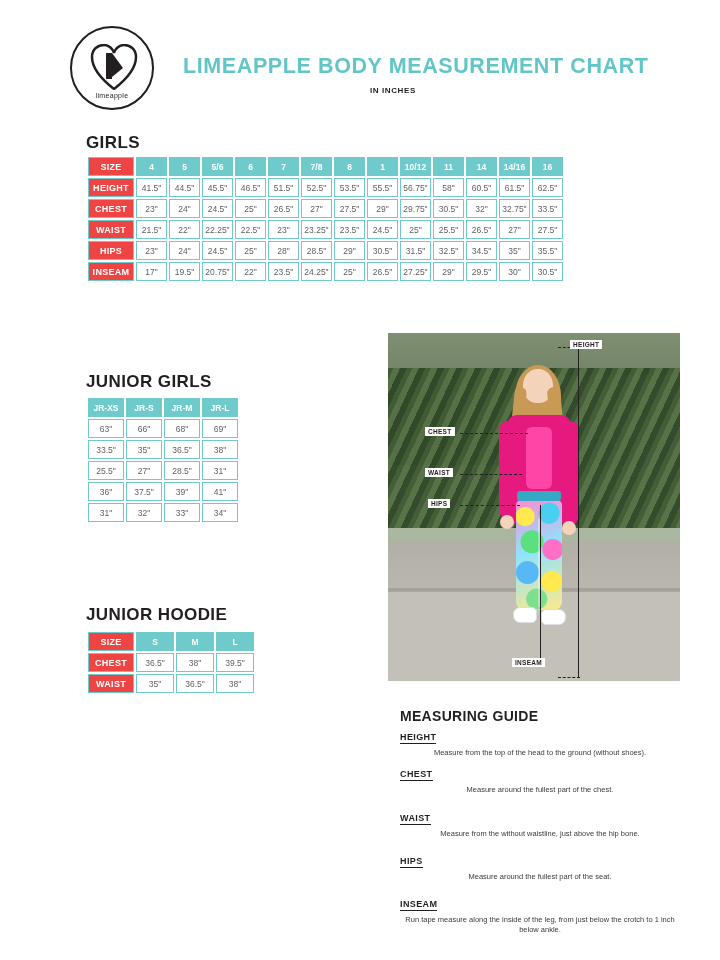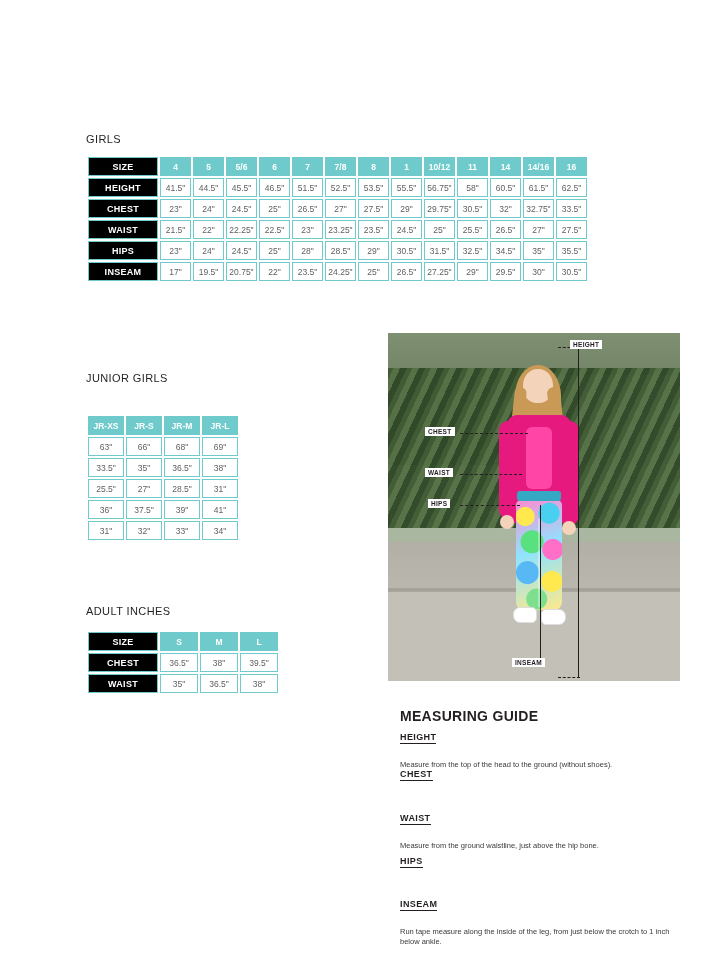"LIMEAPPLE BODY MEASUREMENT CHART" div.header { html: none -> <div> <div> <svg> <path></path> <path></path> <rect></rect> </svg> <div>limeapple</div> </div> <div>LIMEAPPLE BODY MEASUREMENT CHART</div> <div>IN INCHES</div> </div> }
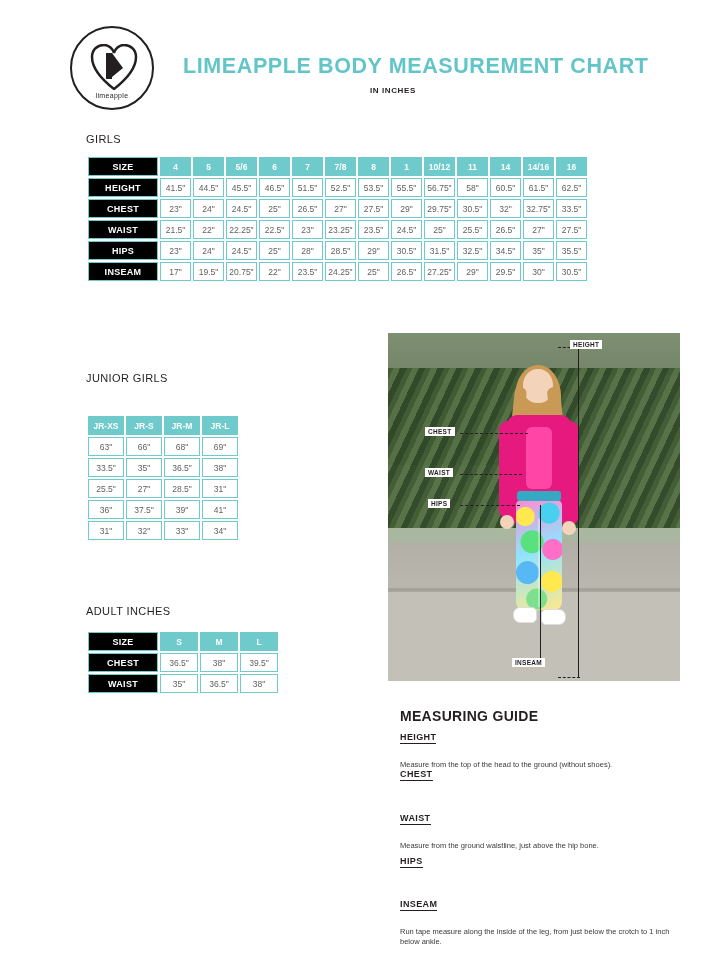"GIRLS" .sec-title { font-size: 11px -> 17px; font-weight: normal -> bold }
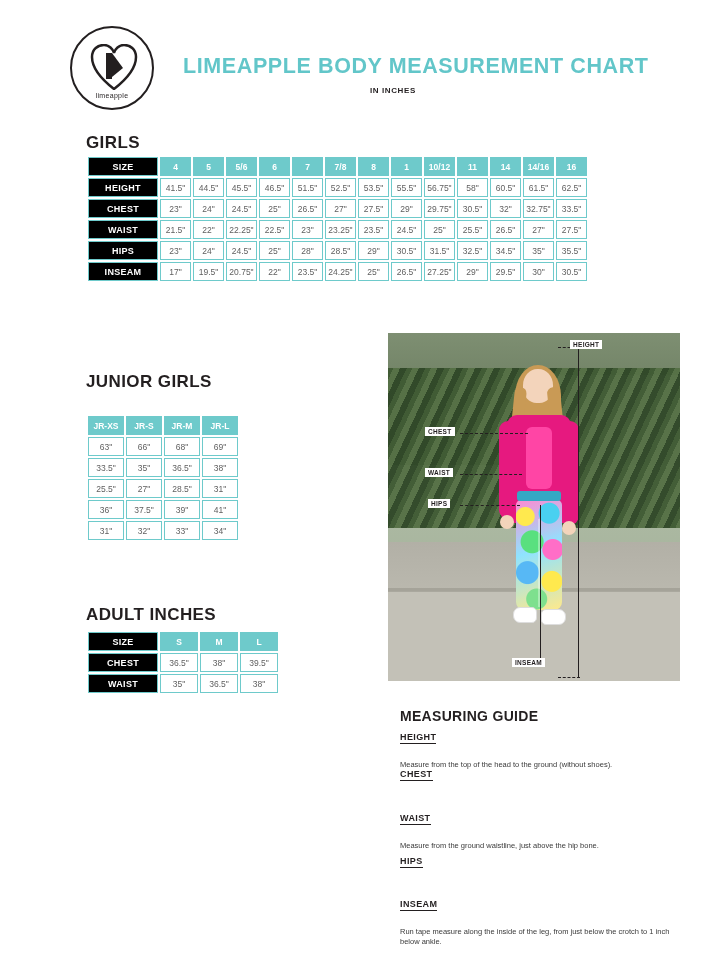"SIZE" .rowlabel { background: #000000 -> #ef4444; width: 70px -> 46px }
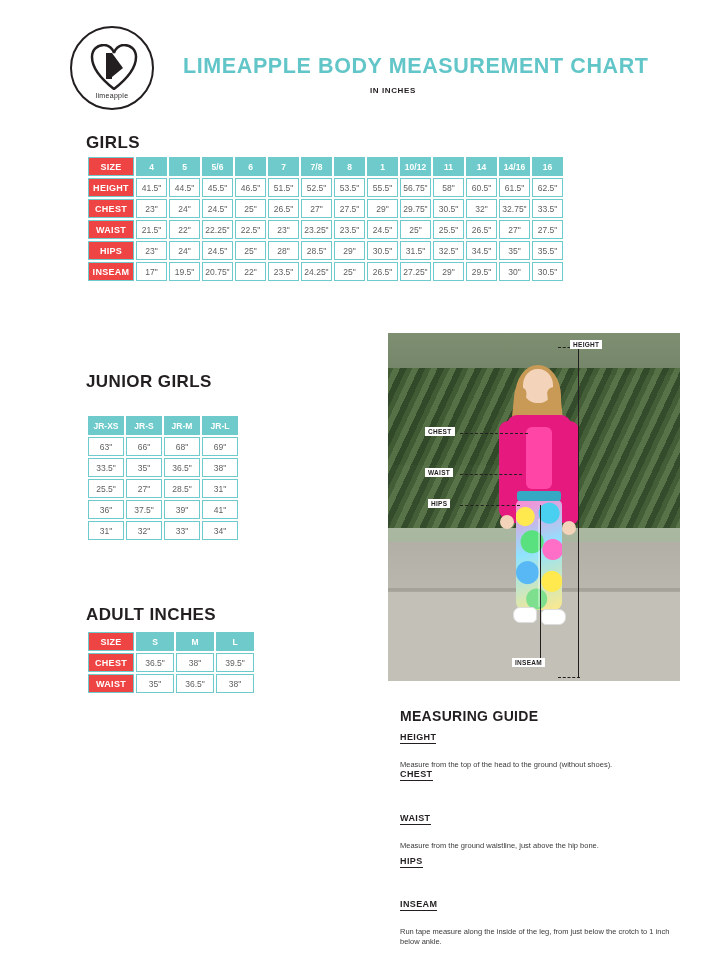"JR-XS" #jr-table { top: 414px -> 396px }
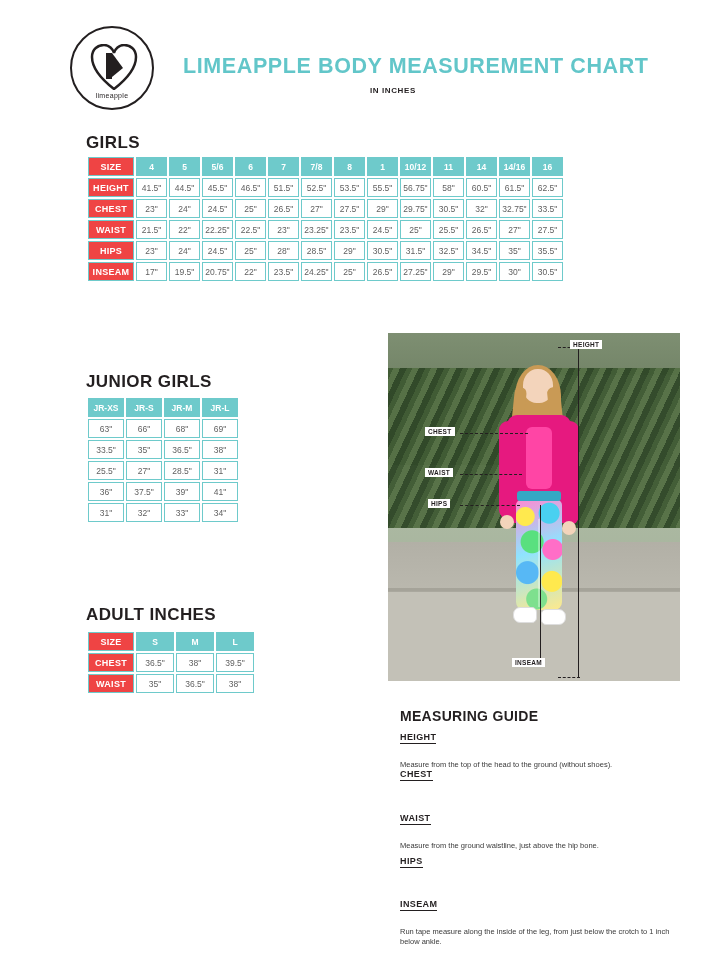"ADULT INCHES" div.sec-title { text: ADULT INCHES -> JUNIOR HOODIE }
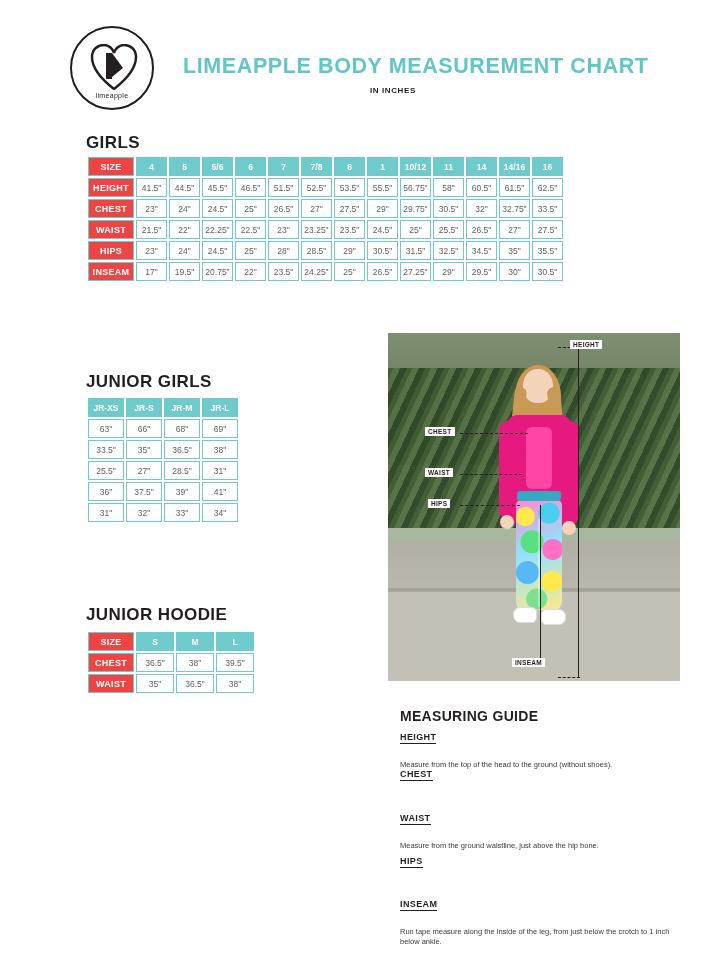"Measure from the top of" .mg-text { margin-top: 16px -> 4px; text-align: none -> center }
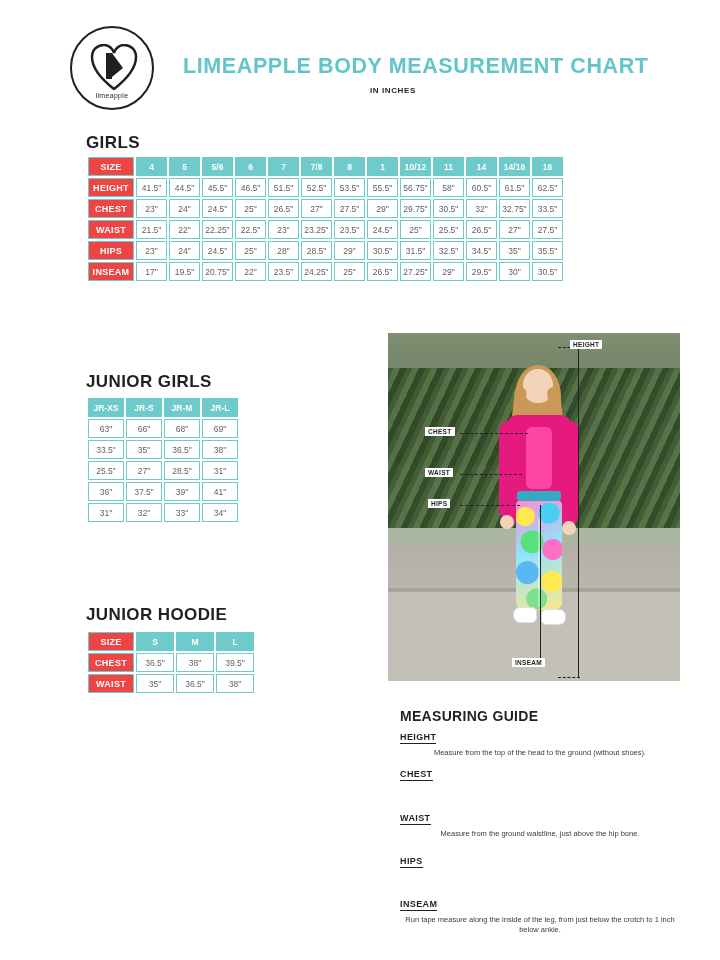"Measure around the fullest part of the chest." div.mg-text { html: none -> <div>Measure around the fullest part of the chest.</div> }
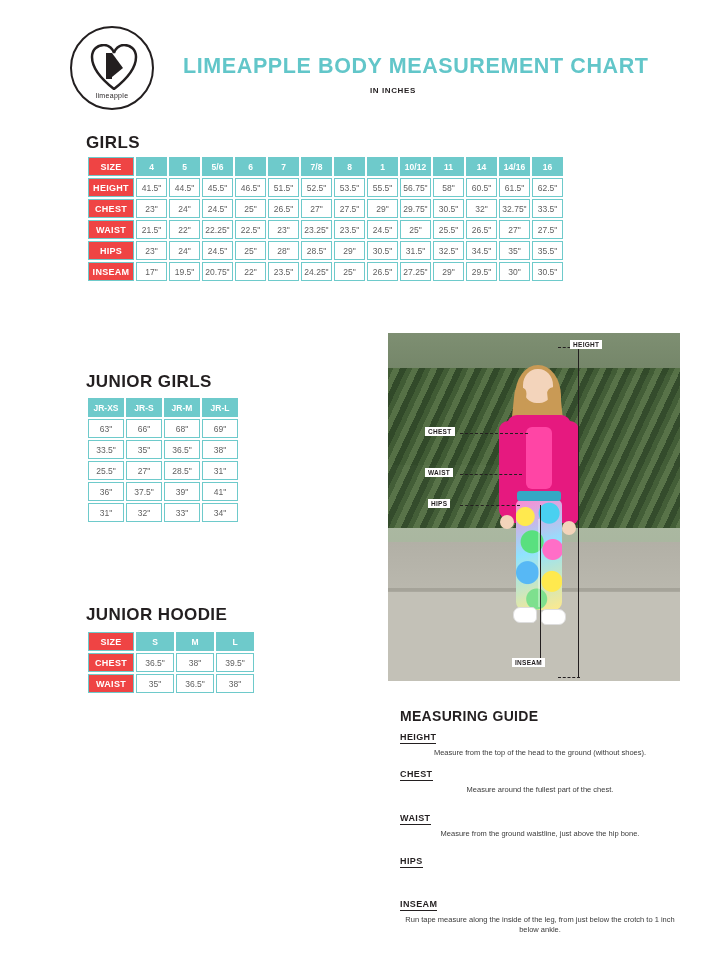"Measure from the ground waistline," div.mg-text { text: ground -> without }
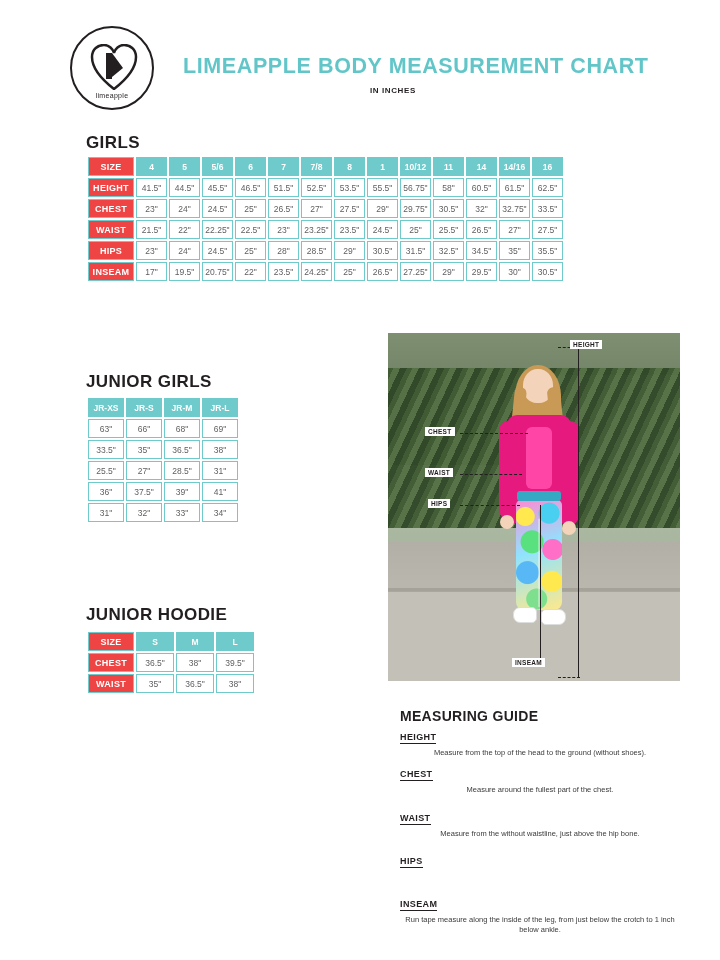"Measure around the fullest part of the seat." div.mg-text { html: none -> <div>Measure around the fullest part of the seat.</div> }
